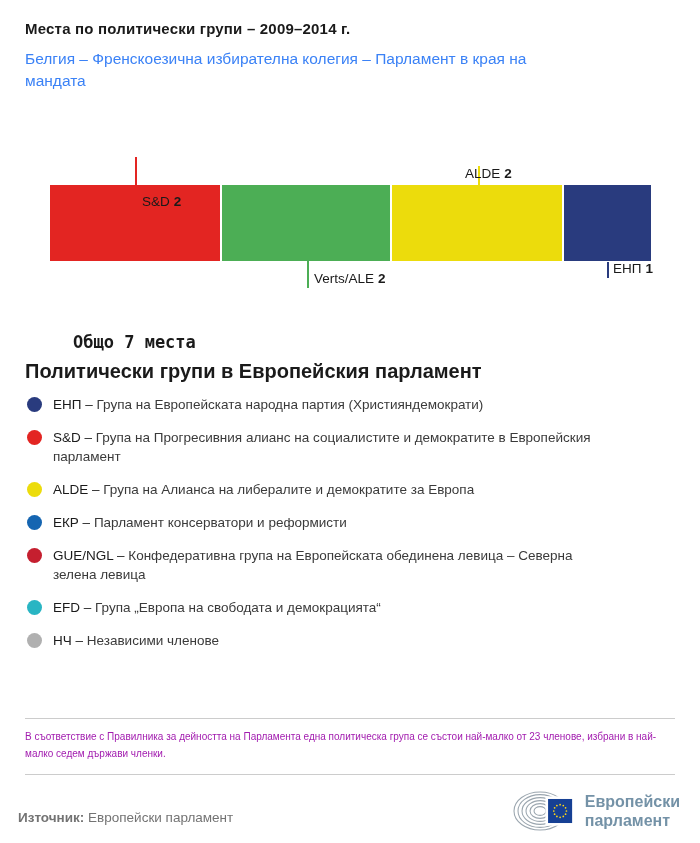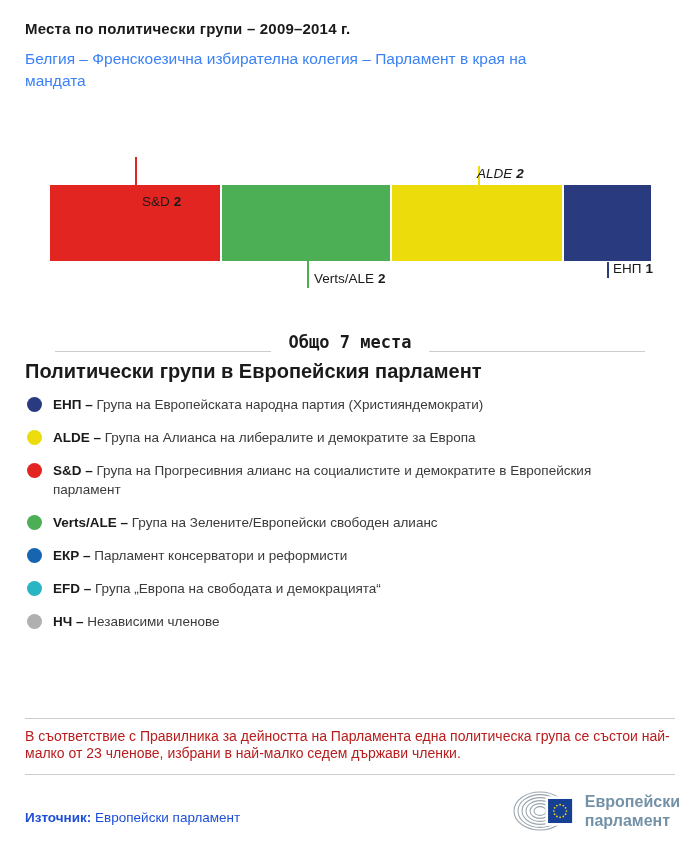"ALDE 2" .co-alde { font-style: italic -> none; left: 477px -> 465px }
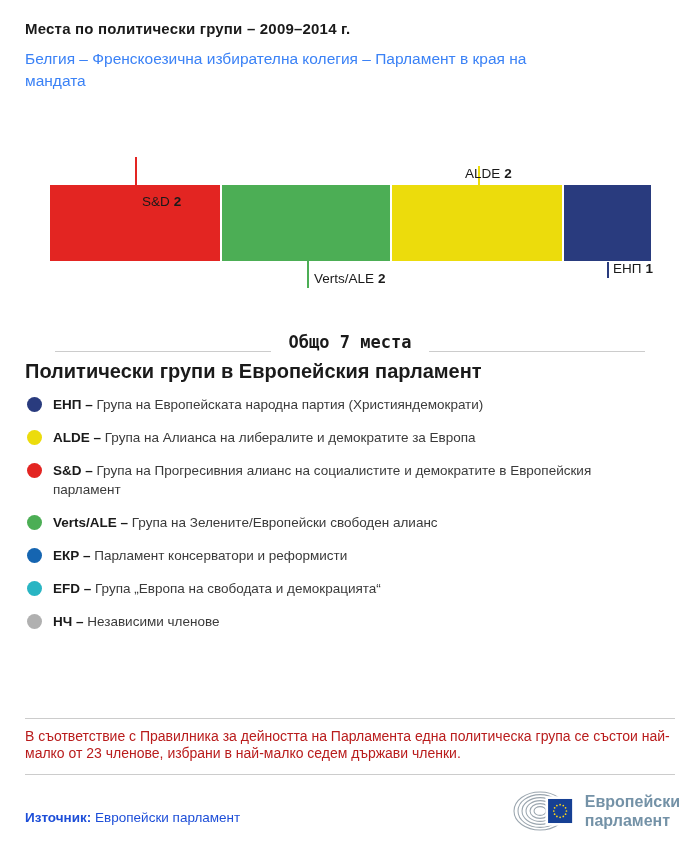"Общо 7 места" .total-row { align-items: flex-end -> flex-start; flex-direction: none -> column }
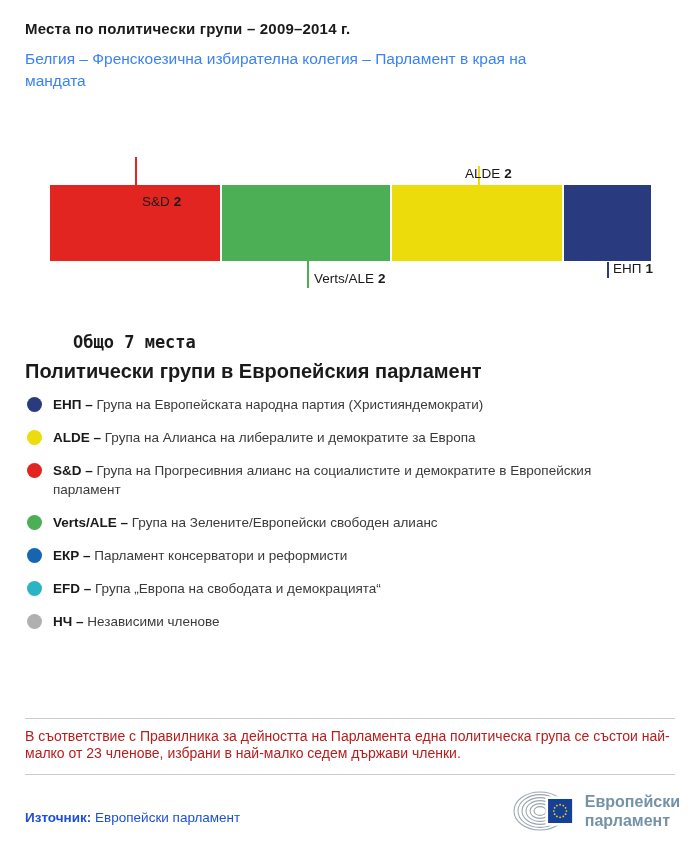"ЕНП –" .legend .abbr { font-weight: bold -> normal }
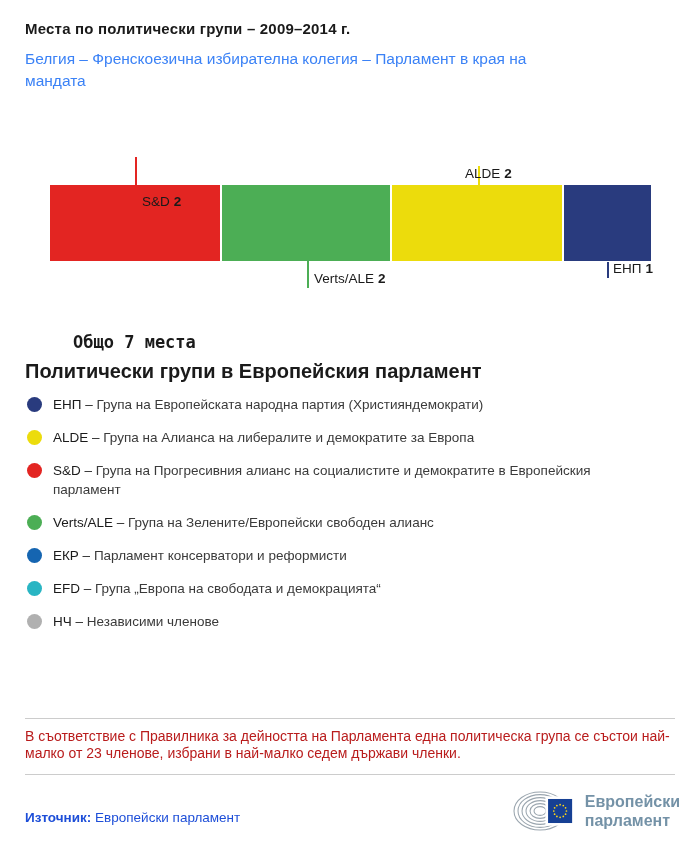"ALDE – Група на Алианса" li { order: before "S&D – Група на Прогресивния" -> after "S&D – Група на Прогресивния" }
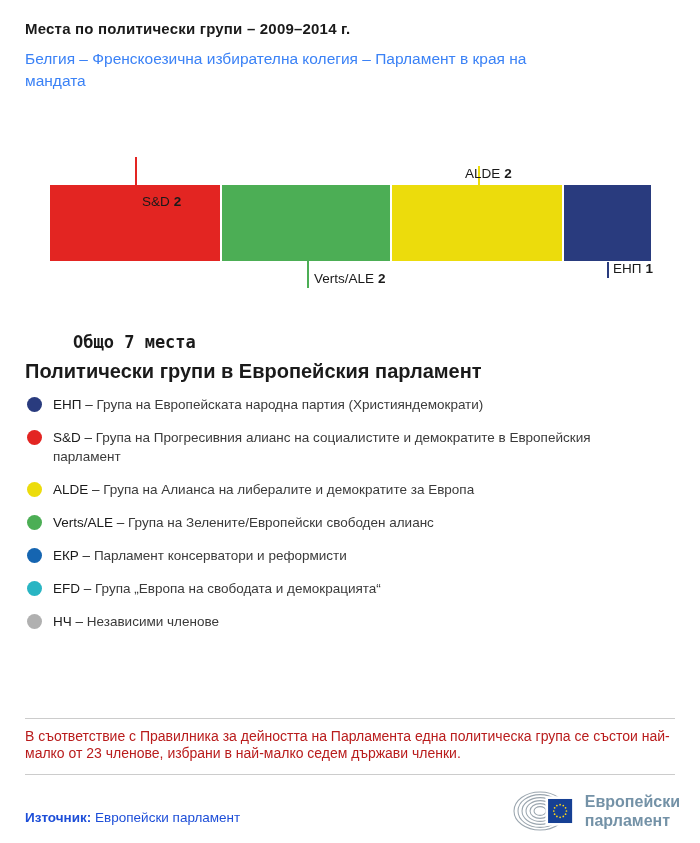"Verts/ALE – Група на Зелените/Европейски" li { html: <li> <span></span> <span>Verts/ALE –</span> <span>Група на Зелените/Европейски свободен алианс</span> </li> -> none }
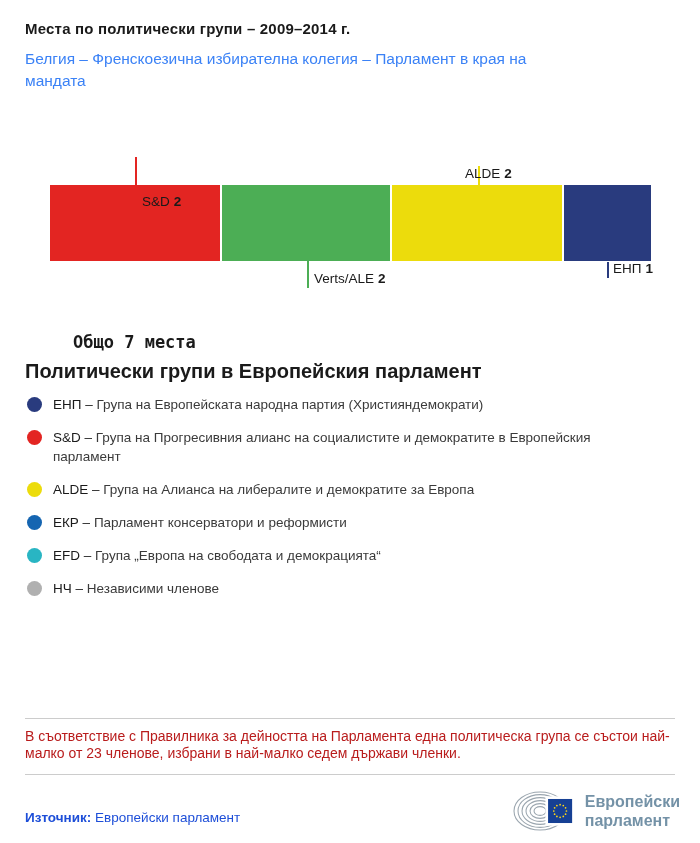"GUE/NGL – Конфедеративна група на" li { html: none -> <li> <span></span> <span>GUE/NGL –</span> <span>Конфедеративна група на Европейската обединена левица – Северна зелена левица</span> </li> }
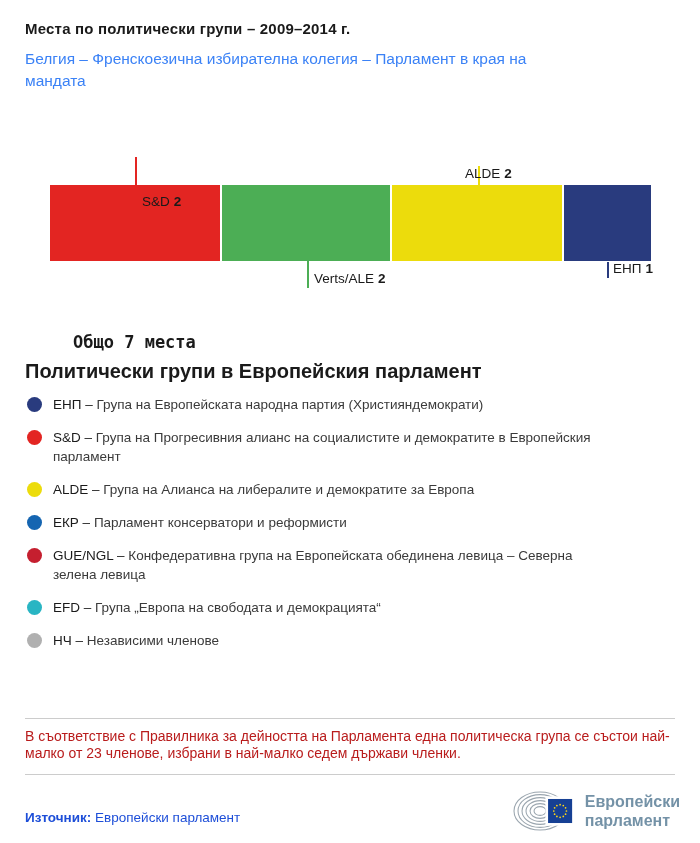"В съответствие с Правилника за" .footnote { color: #b91c1c -> #a21caf; font-size: 14px -> 10px }
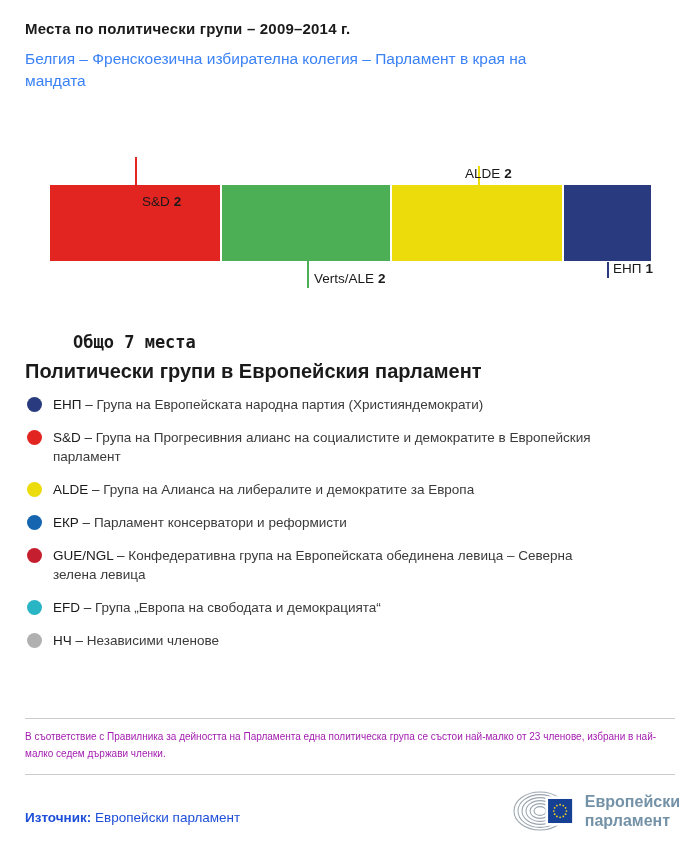"Източник: Европейски парламент" .source { color: #1d4ed8 -> #737373; left: 25px -> 18px }
